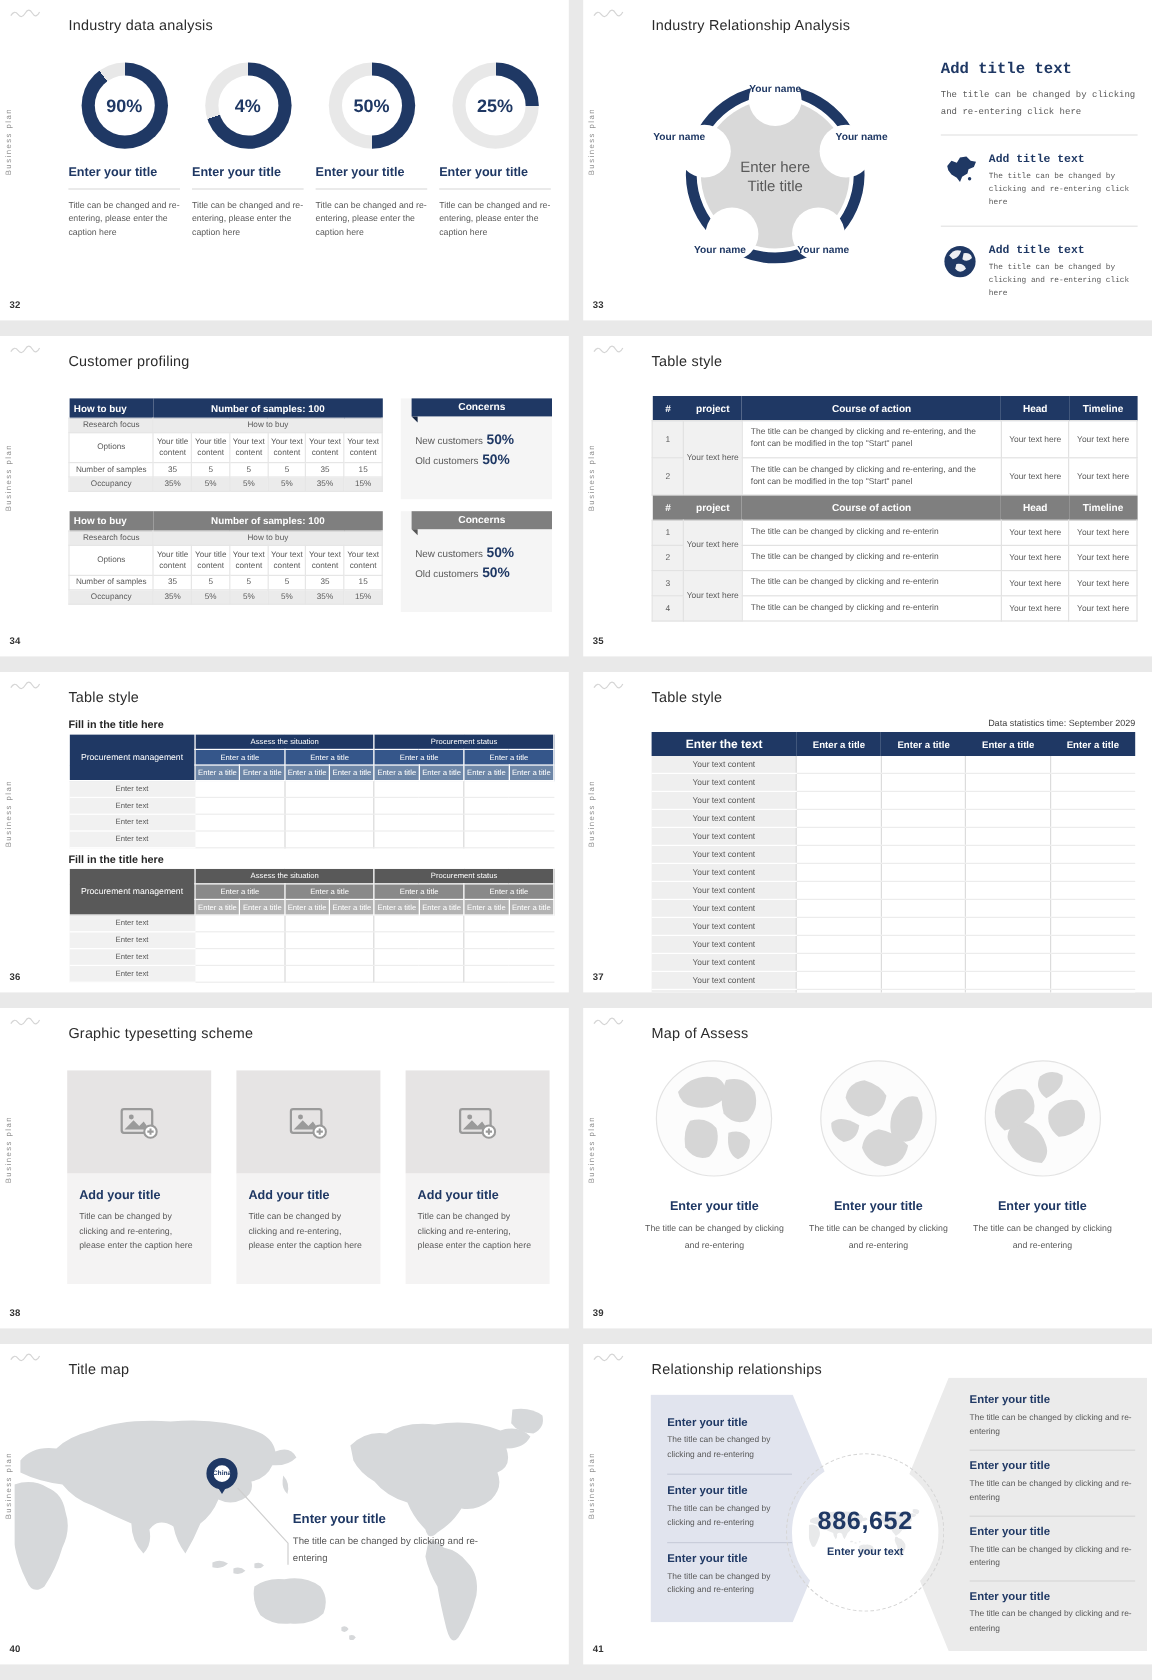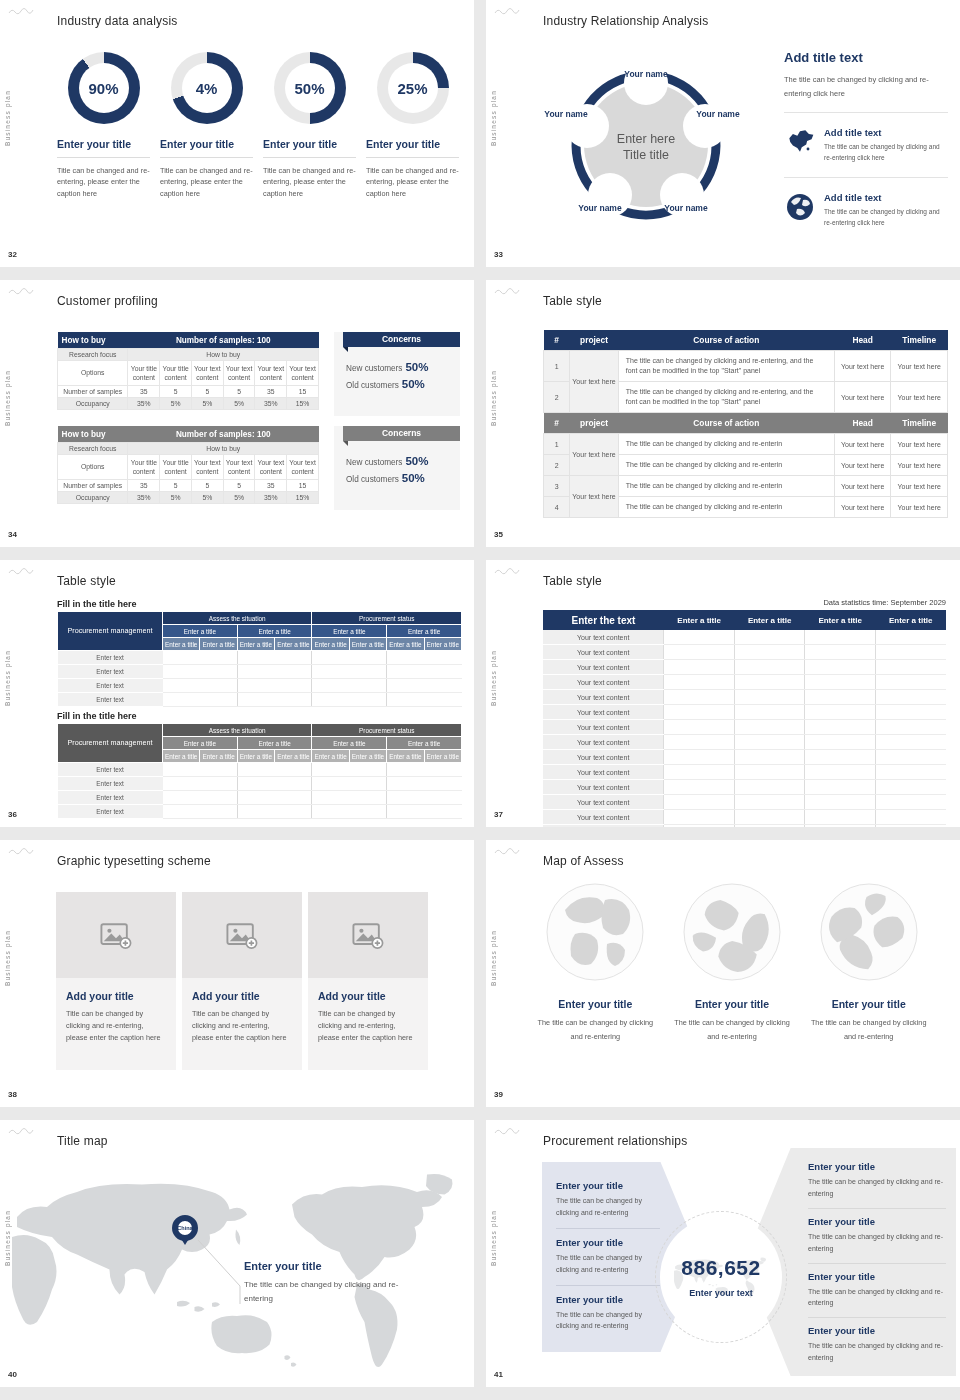"Add title text" .s33-right { font-family: none -> Liberation Mono, monospace }
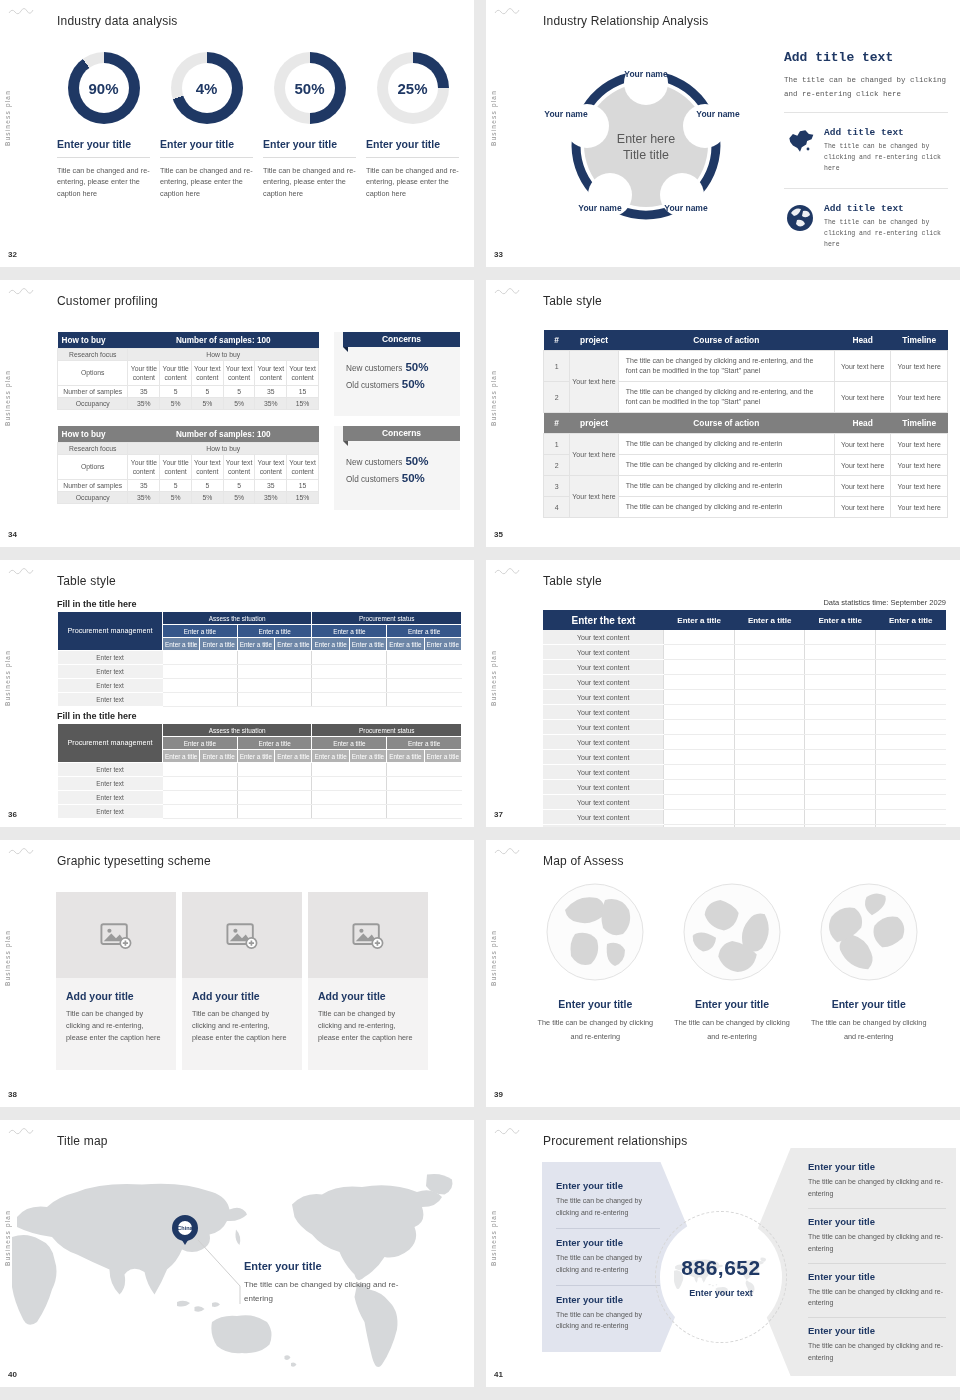"Add your title" .cards { gap: 6px -> 21px }
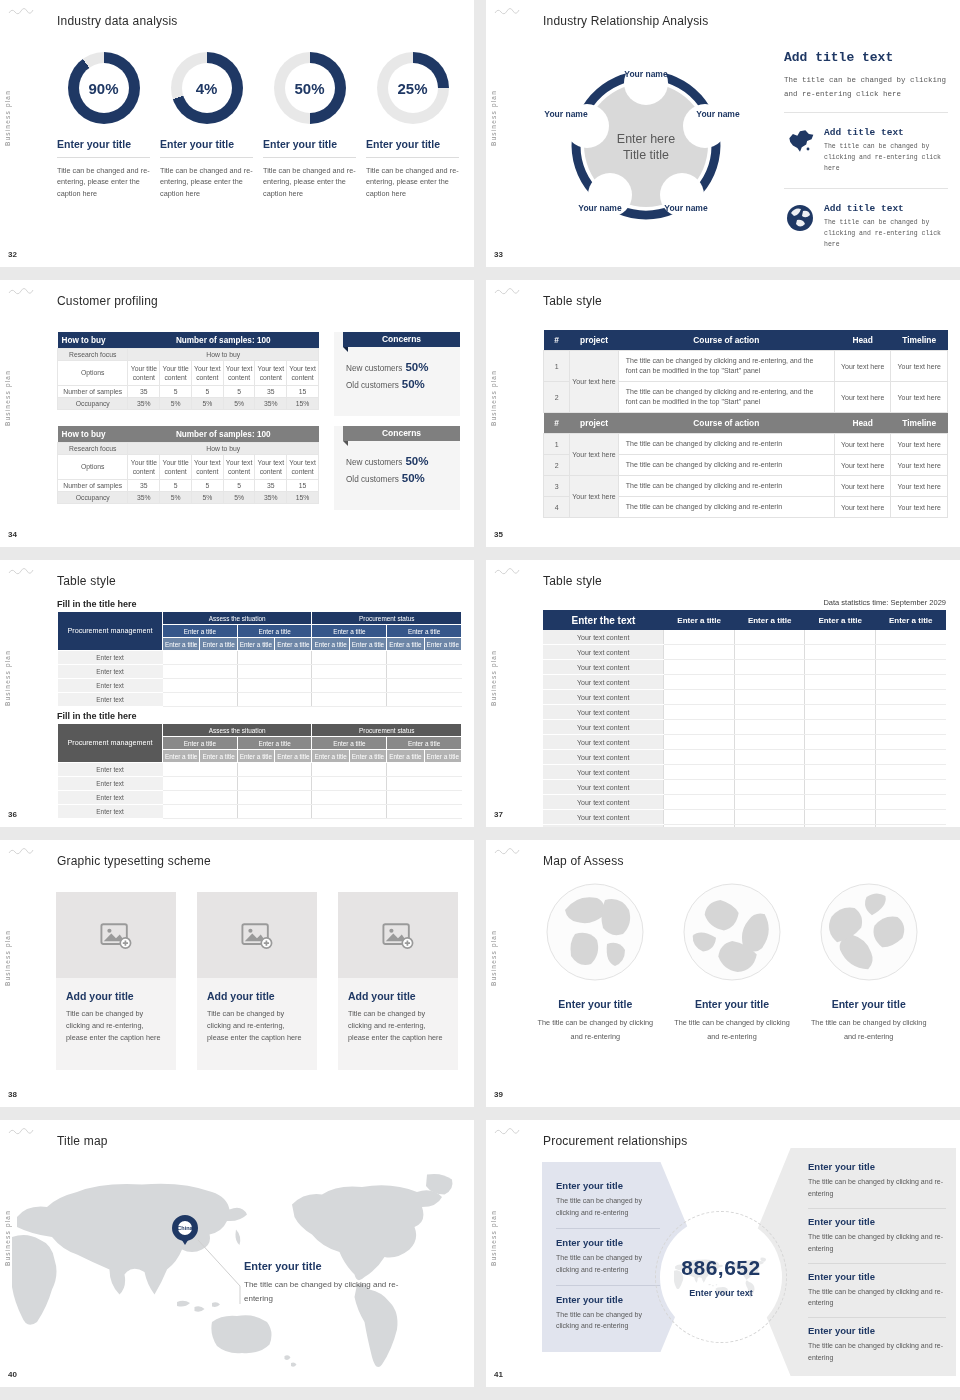"Procurement relationships" div.stitle { text: Procurement -> Relationship }
